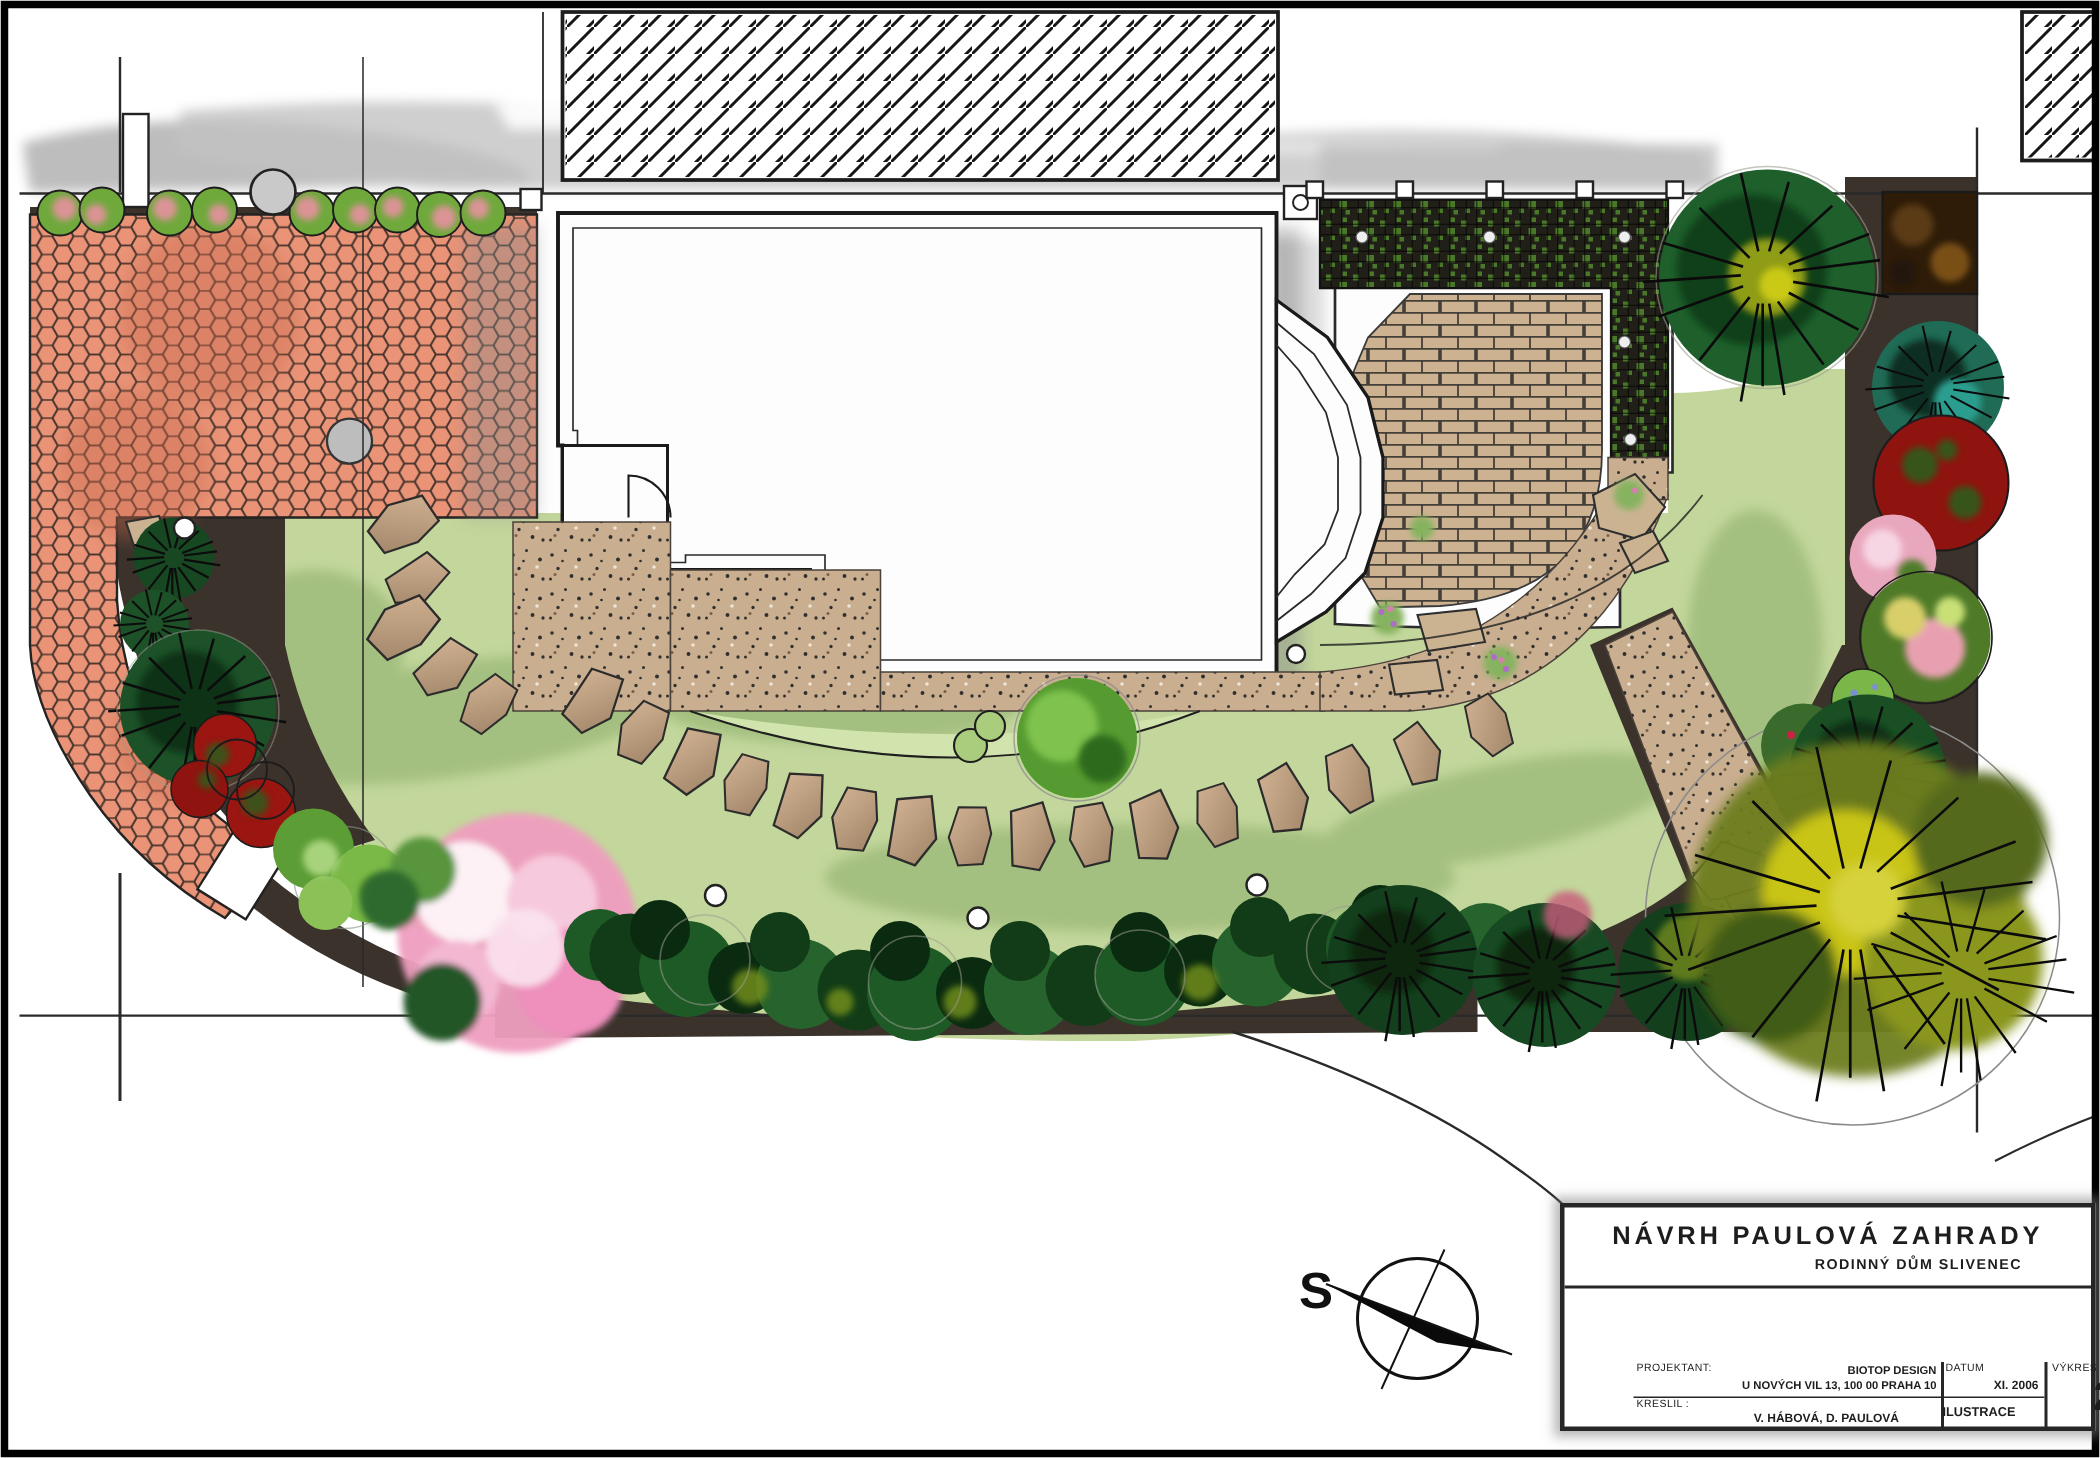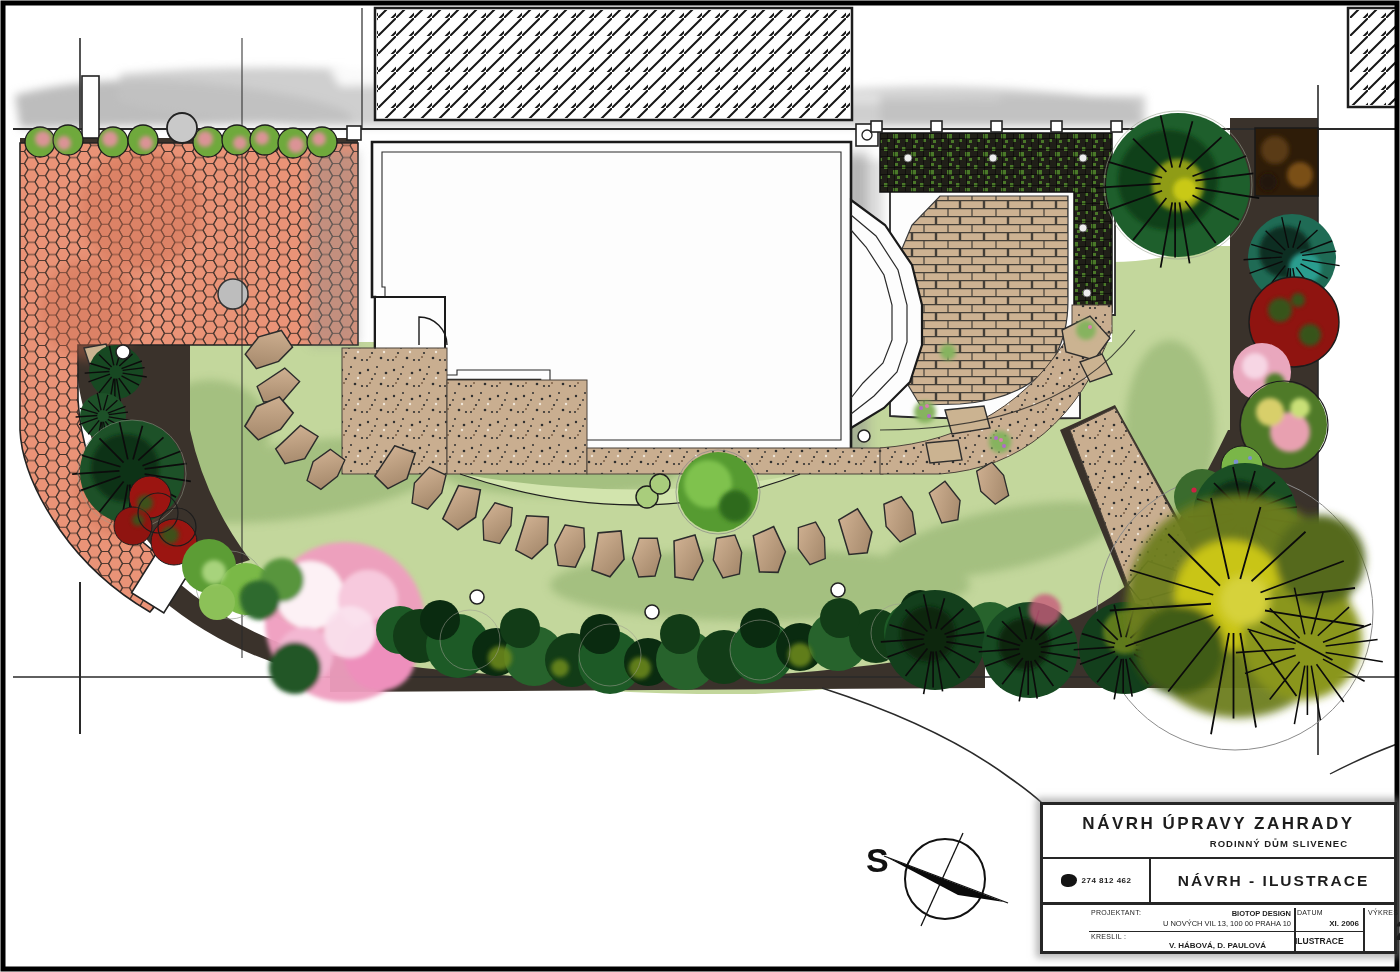"NÁVRH ÚPRAVY ZAHRADY" div.tb-title { text: ÚPRAVY -> PAULOVÁ }
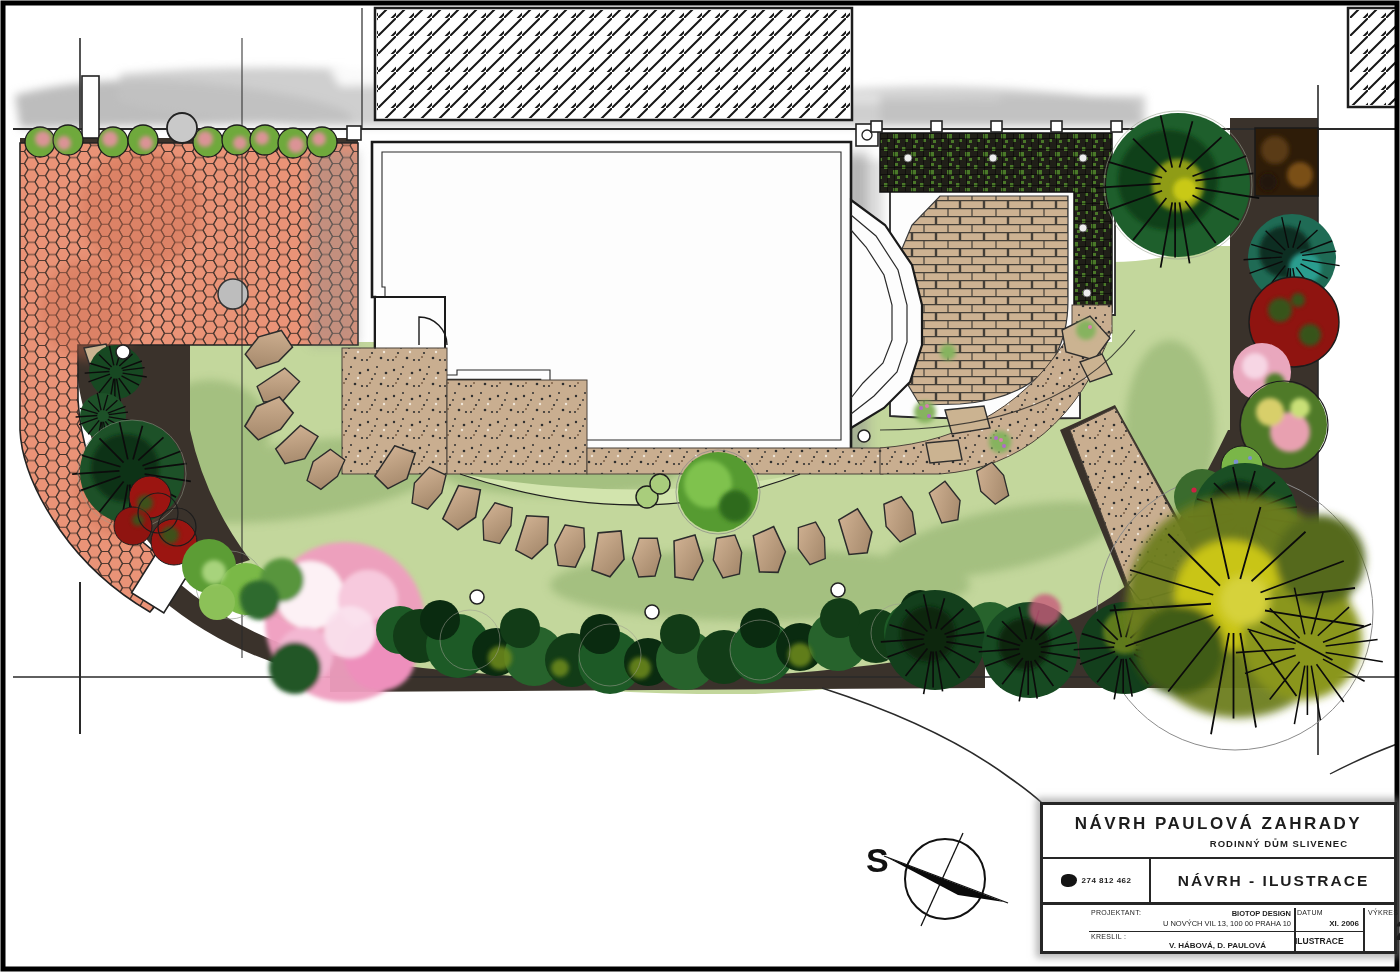"274 812 462" div.tb-r2 { html: <div> <div> <span></span> <span>274 812 462</span> </div> <div> <span>NÁVRH - ILUSTRACE</span> </div> </div> -> none }
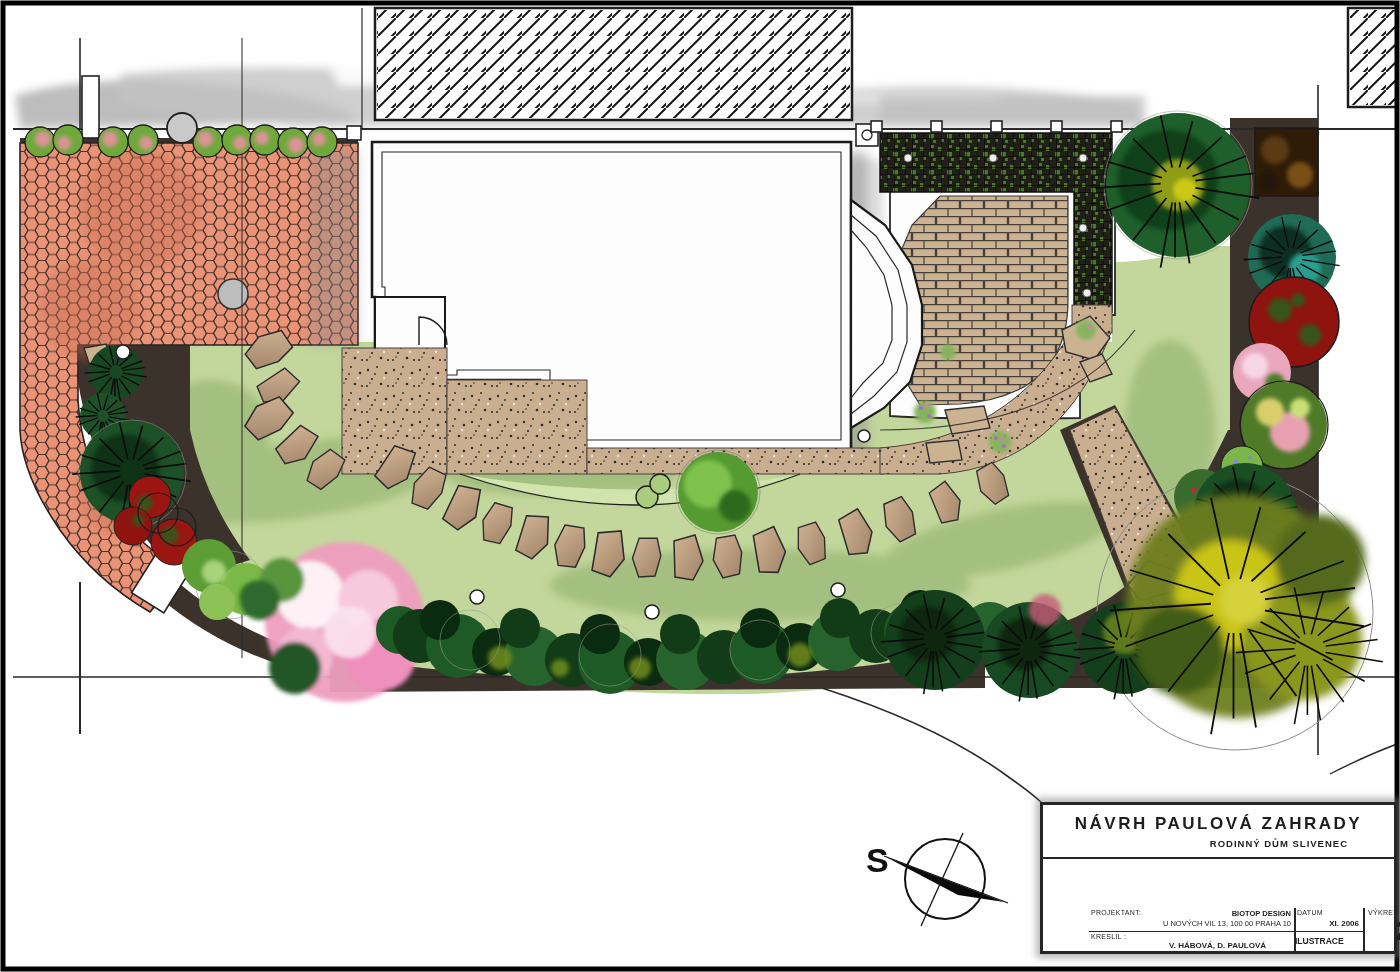"U NOVÝCH VIL 13, 100" .tb-addr { font-weight: none -> bold }
